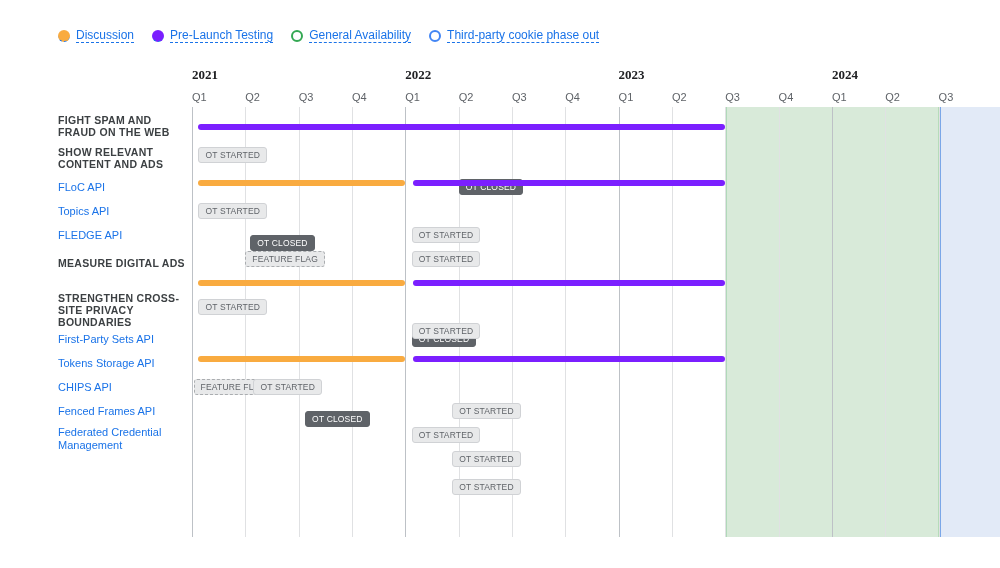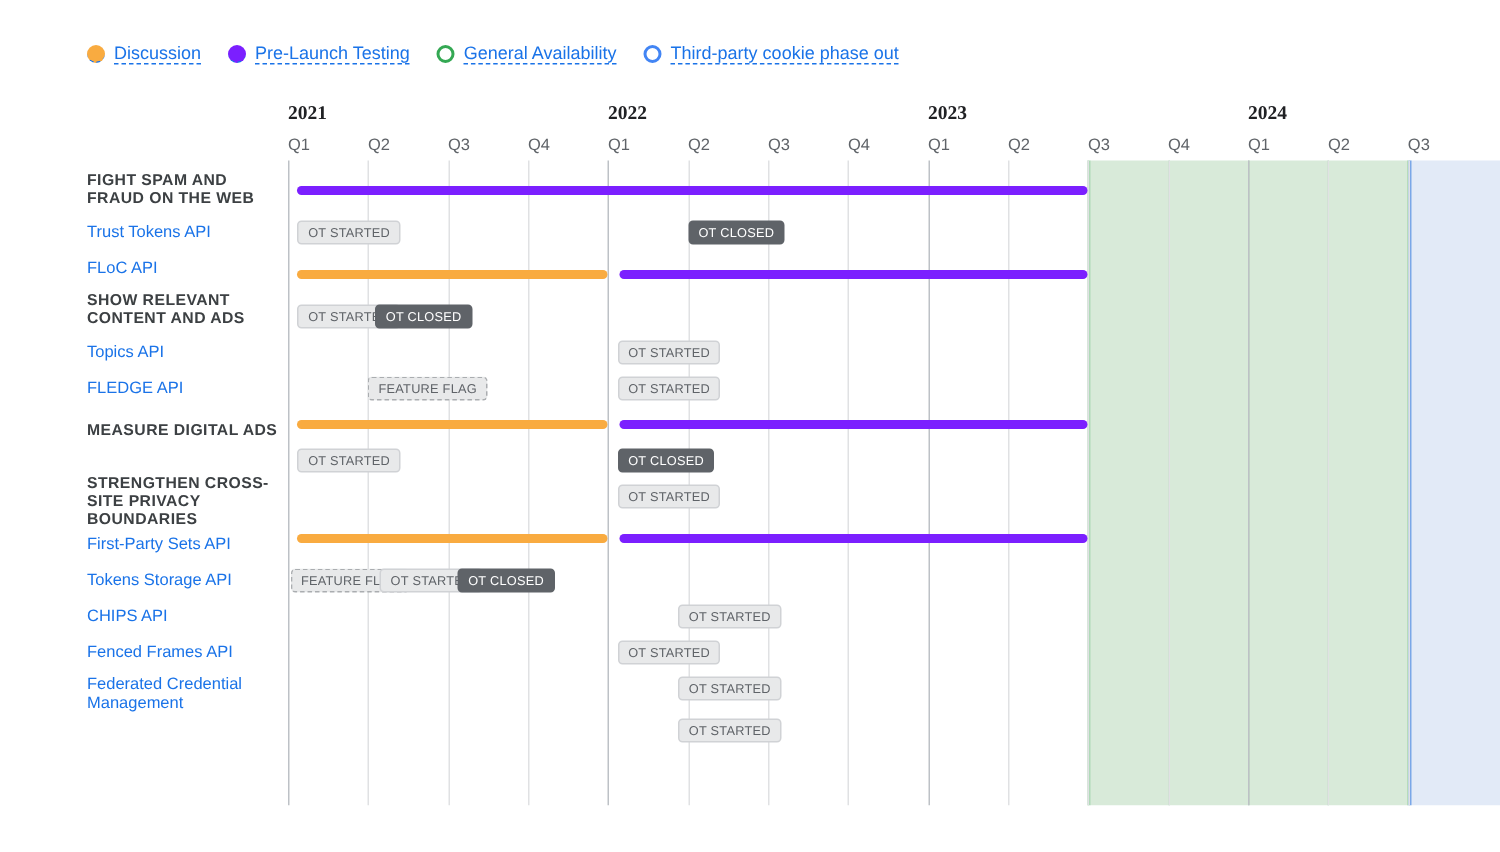"Trust Tokens API" div.row-label { html: <div> <span>Trust Tokens API</span> </div> -> none }
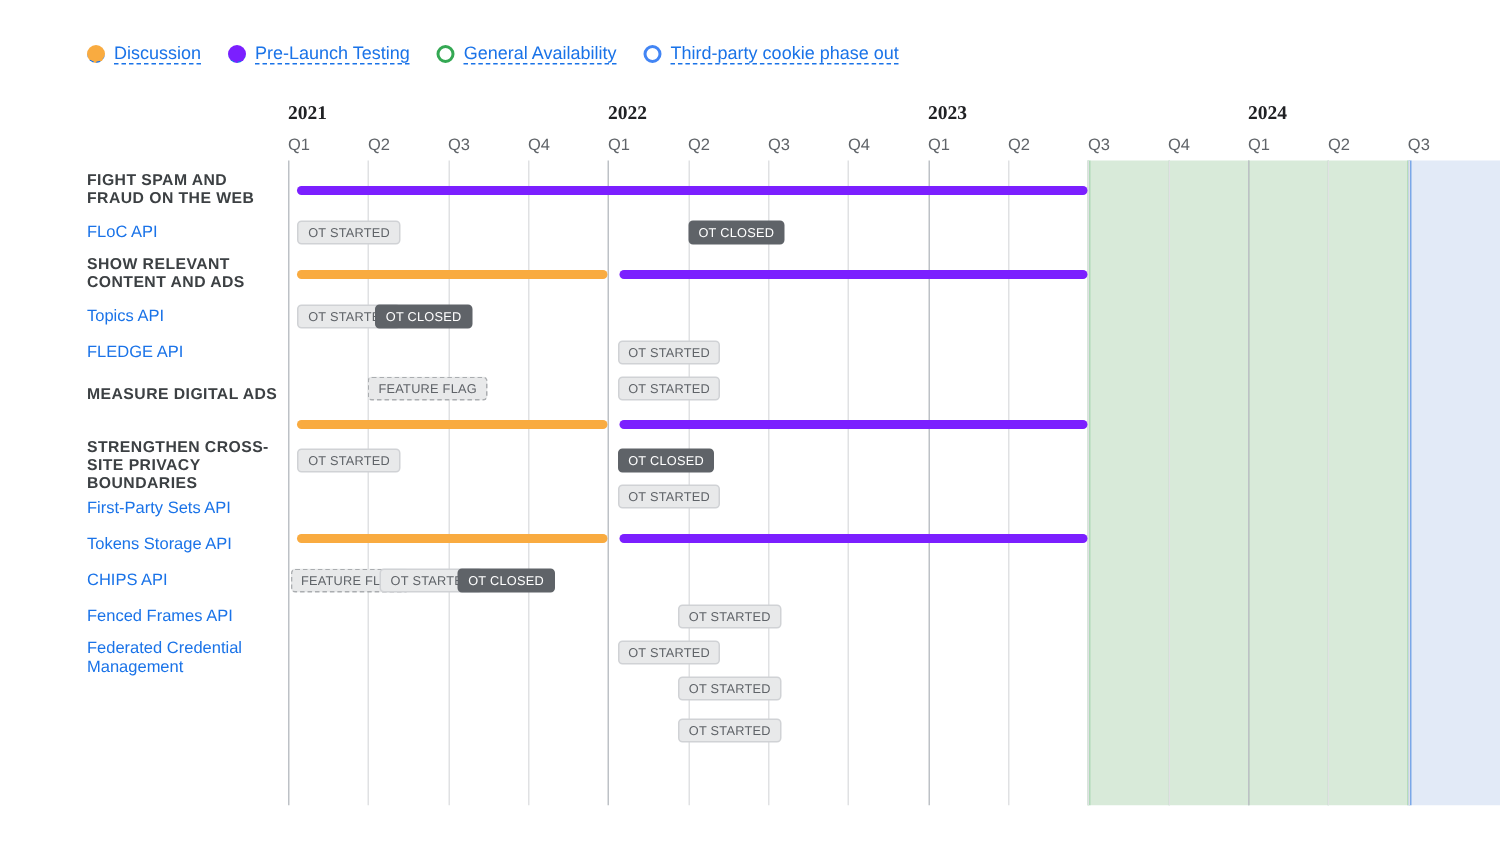"FLoC API" div.row-label { order: before "SHOW RELEVANT CONTENT AND ADS" -> after "SHOW RELEVANT CONTENT AND ADS" }
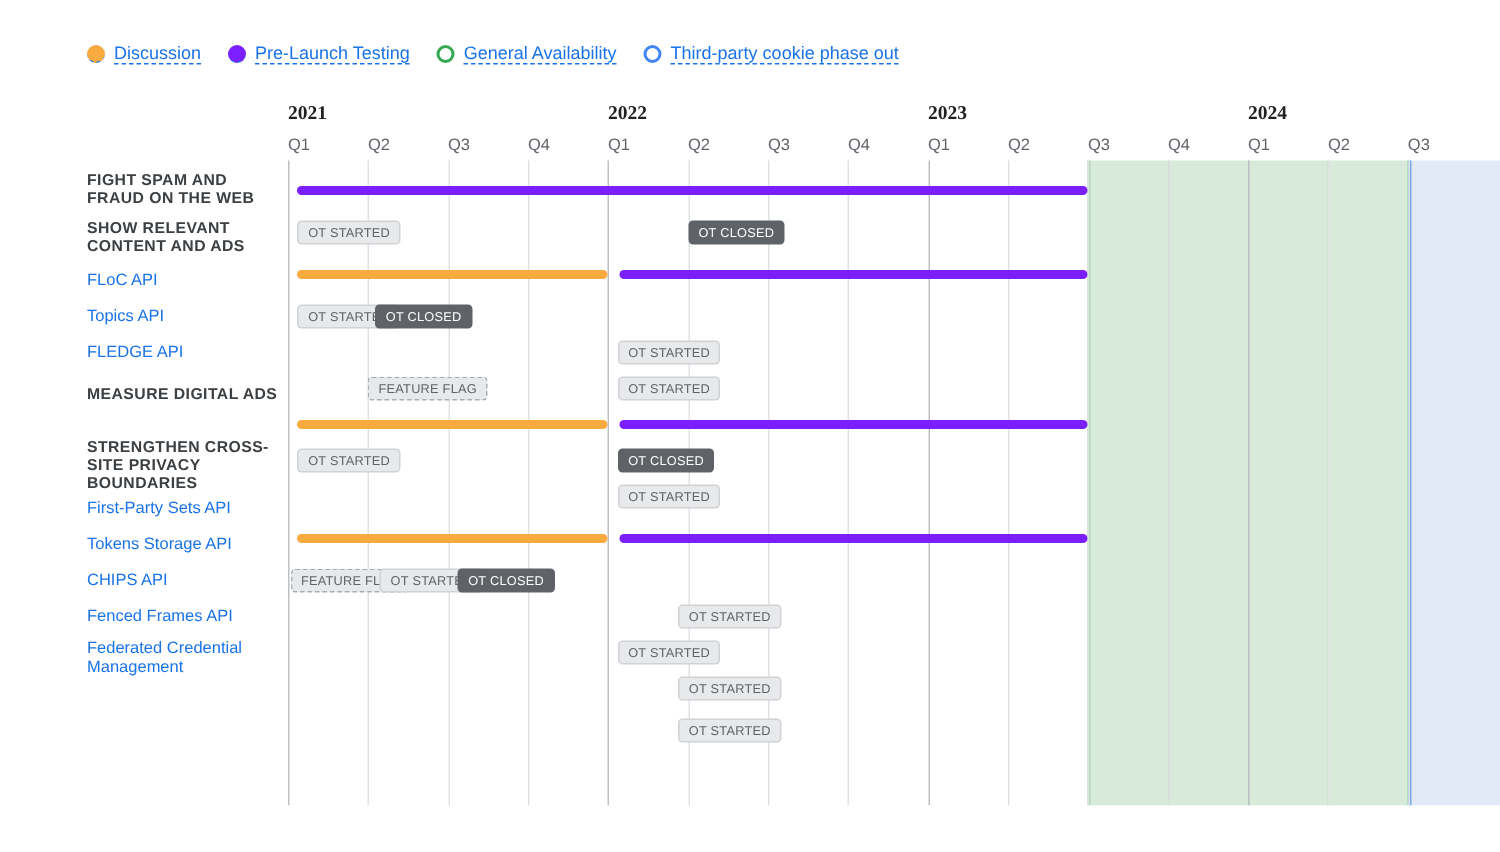"OT CLOSED" .badge.dark { margin-top: none -> 32px }
